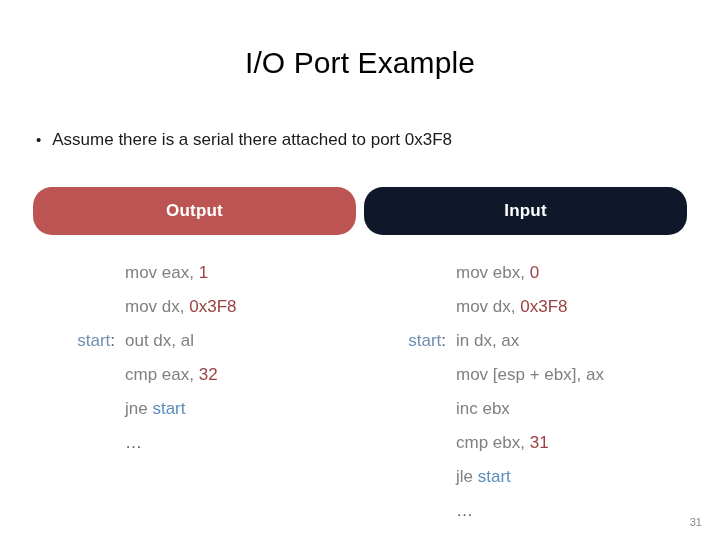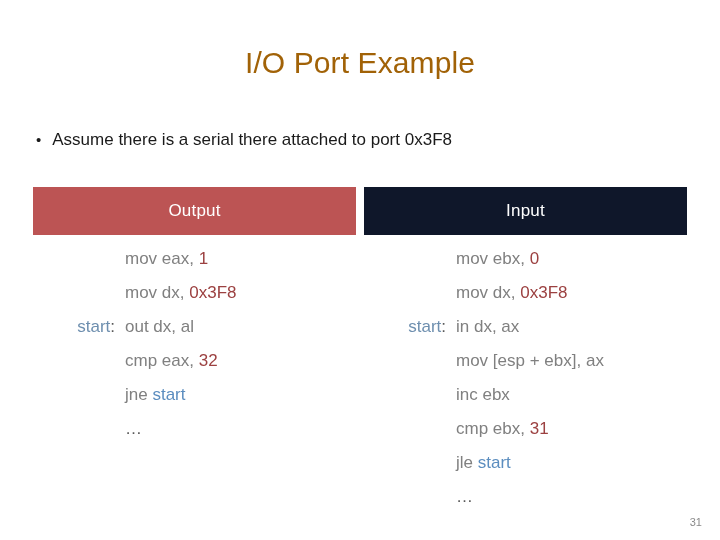"I/O Port Example" .slide-title { color: #a16207 -> #000000 }
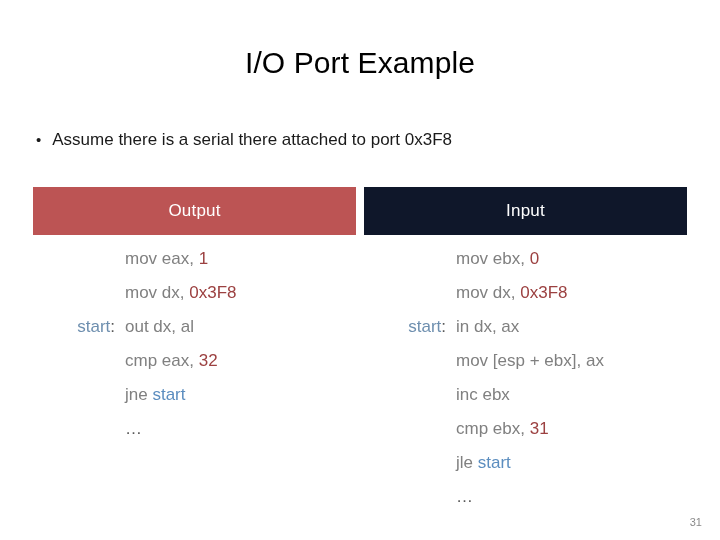"Output" .col-header { border-radius: none -> 19px; font-weight: 400 -> 700 }
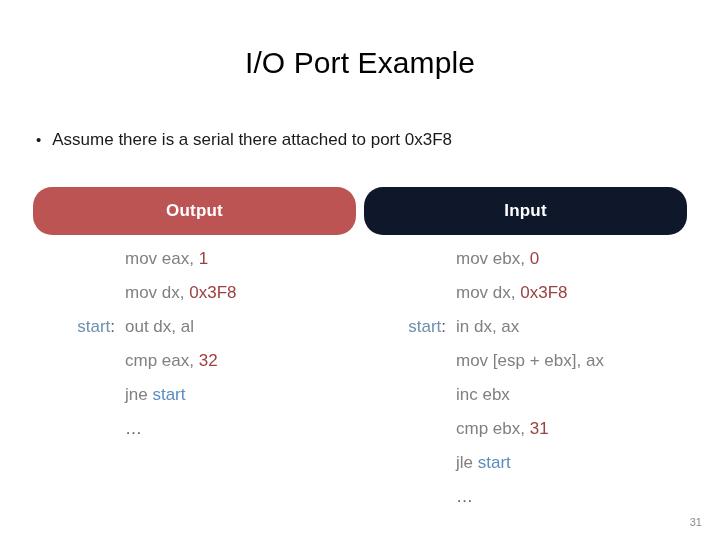"mov eax, 1" .code-body { padding-top: 7px -> 21px }
